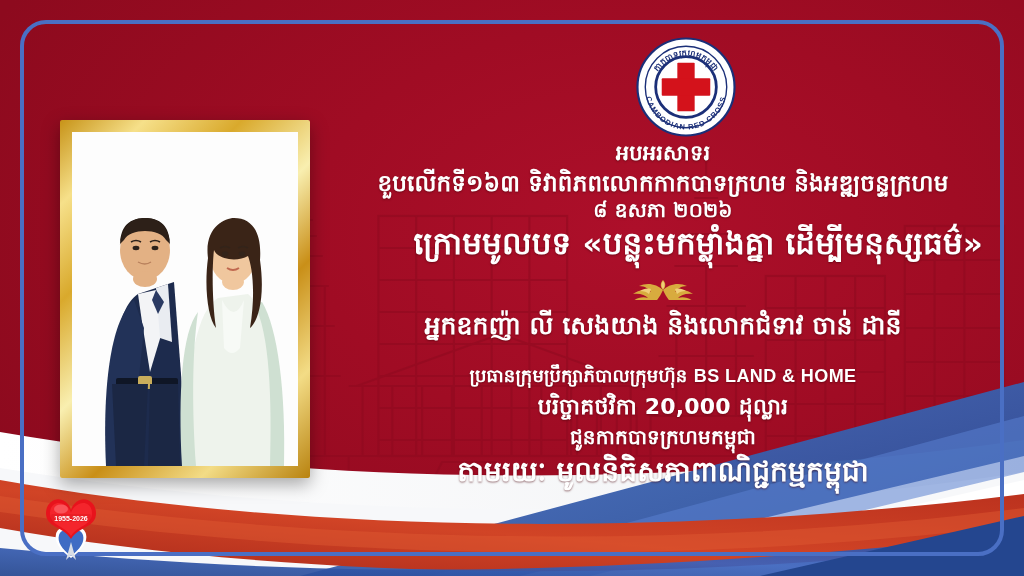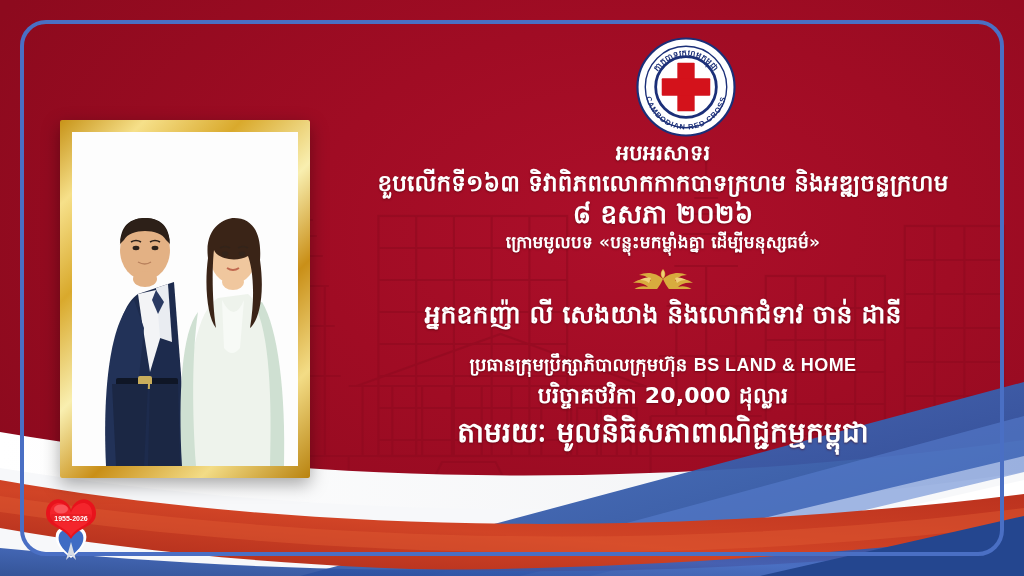"៨ ឧសភា ២០២៦" .l-date { font-size: 26px -> 20px }
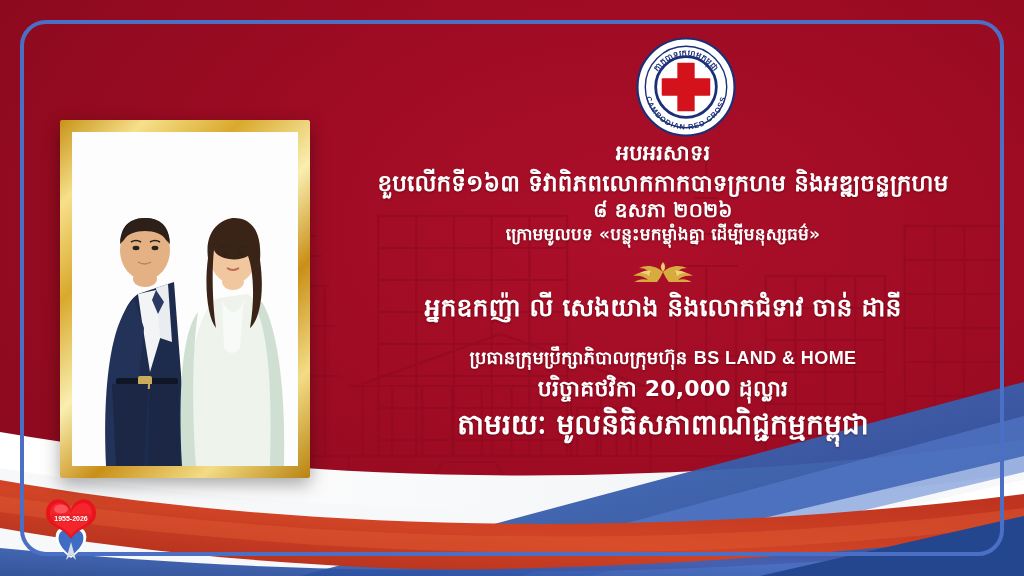"ក្រោមមូលបទ «បន្លុះមកម្ល៉ាំងគ្នា" .l-theme { font-size: 17px -> 31px; text-align: none -> right }
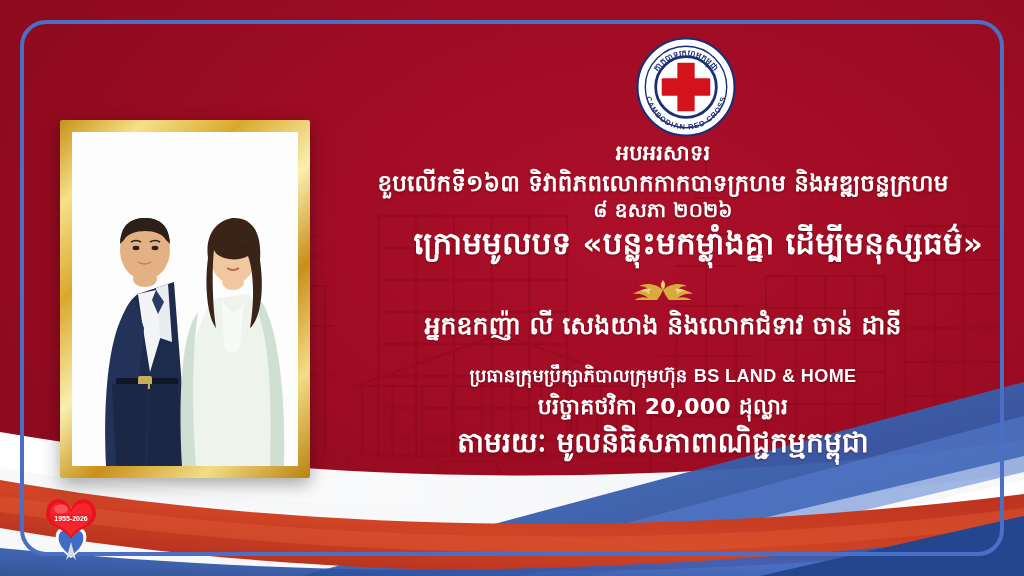"ជូនកាកបាទក្រហមកម្ពុជា" div.khm { html: none -> <div>ជូនកាកបាទក្រហមកម្ពុជា</div> }
